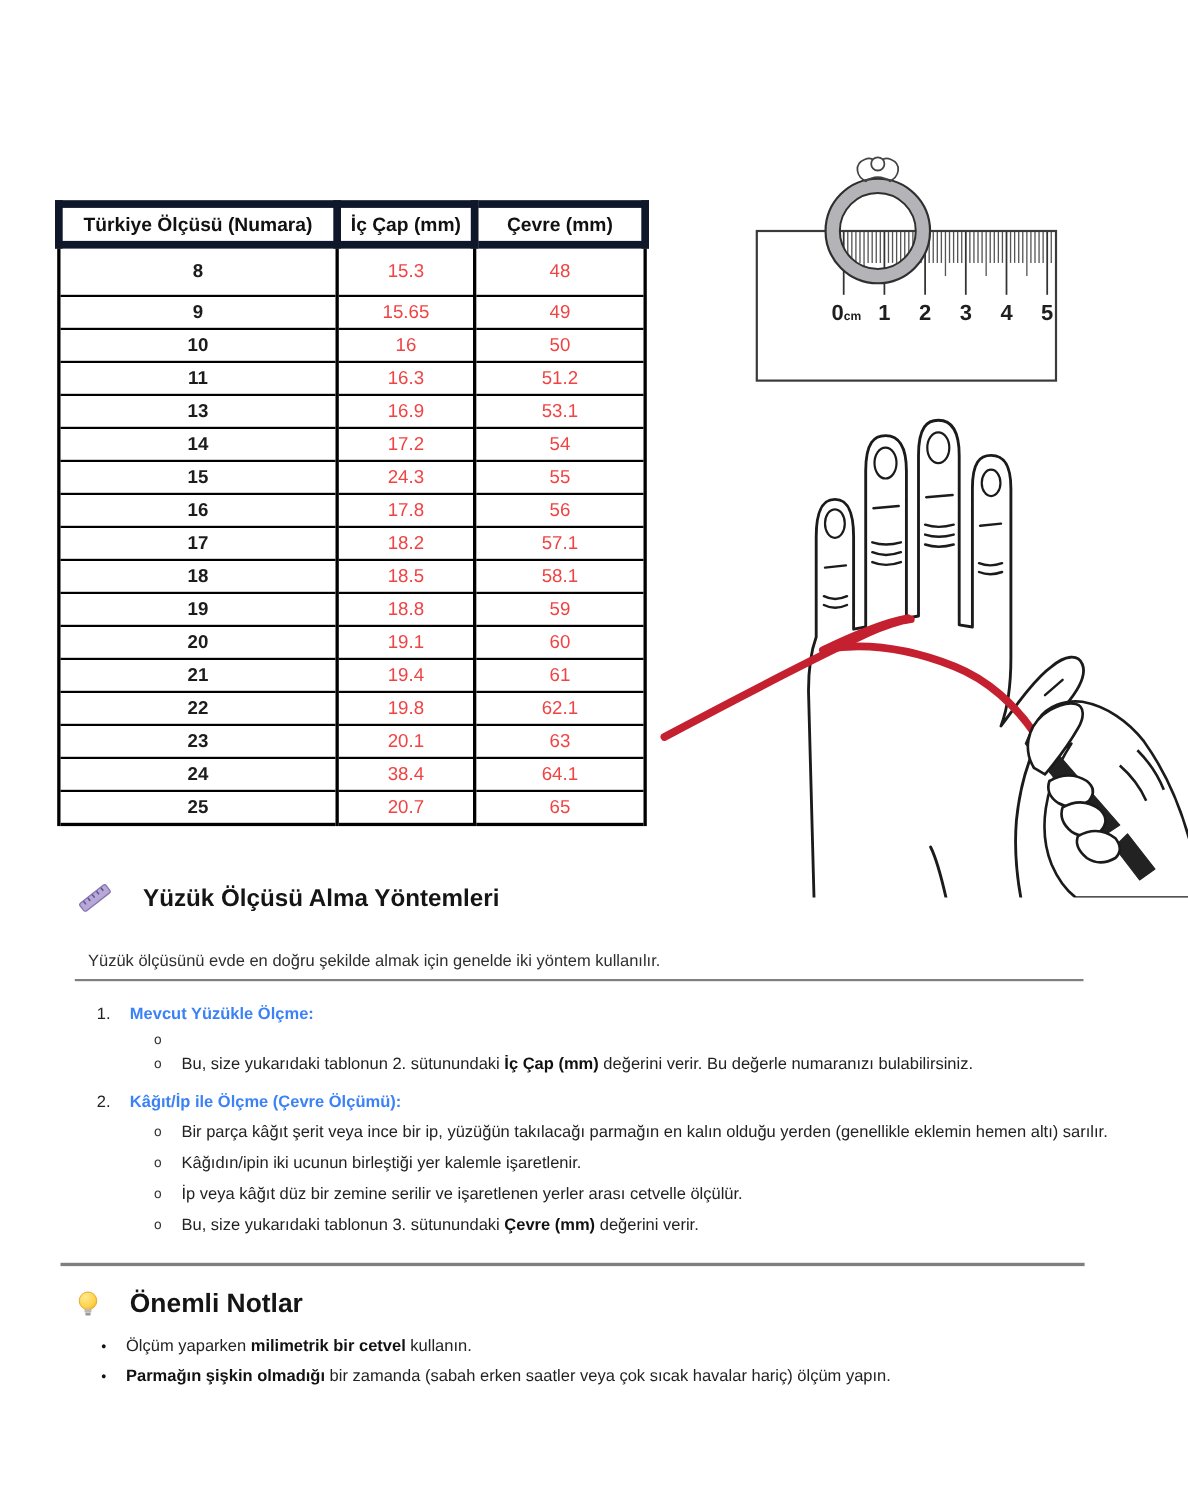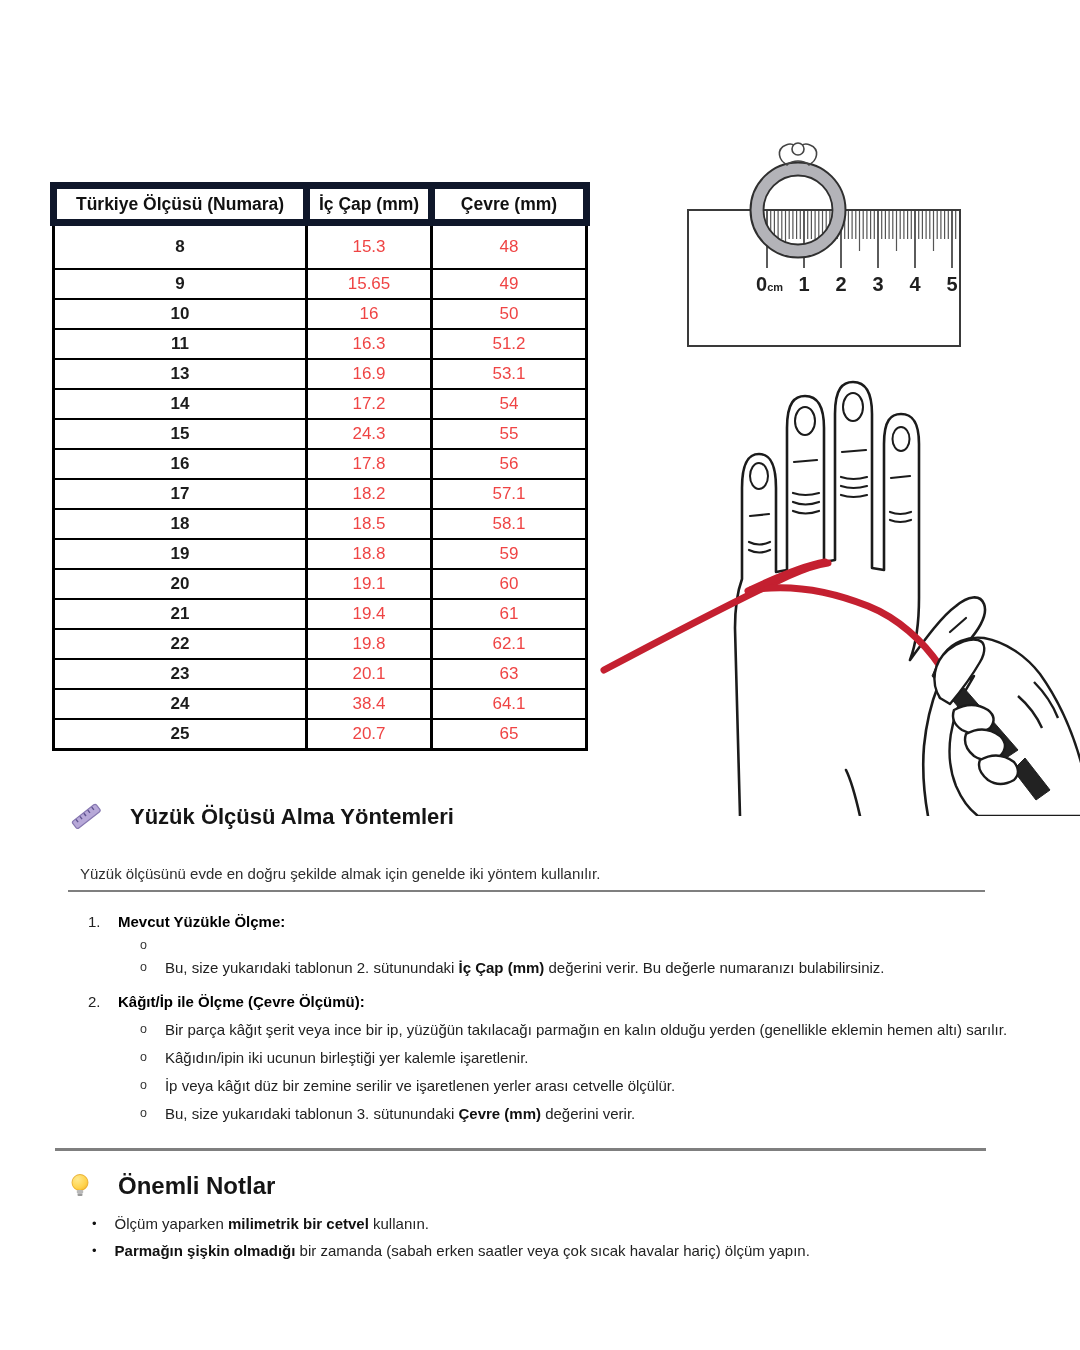"Mevcut Yüzükle Ölçme:" .m-item .head b { color: #000000 -> #3b82f6 }
